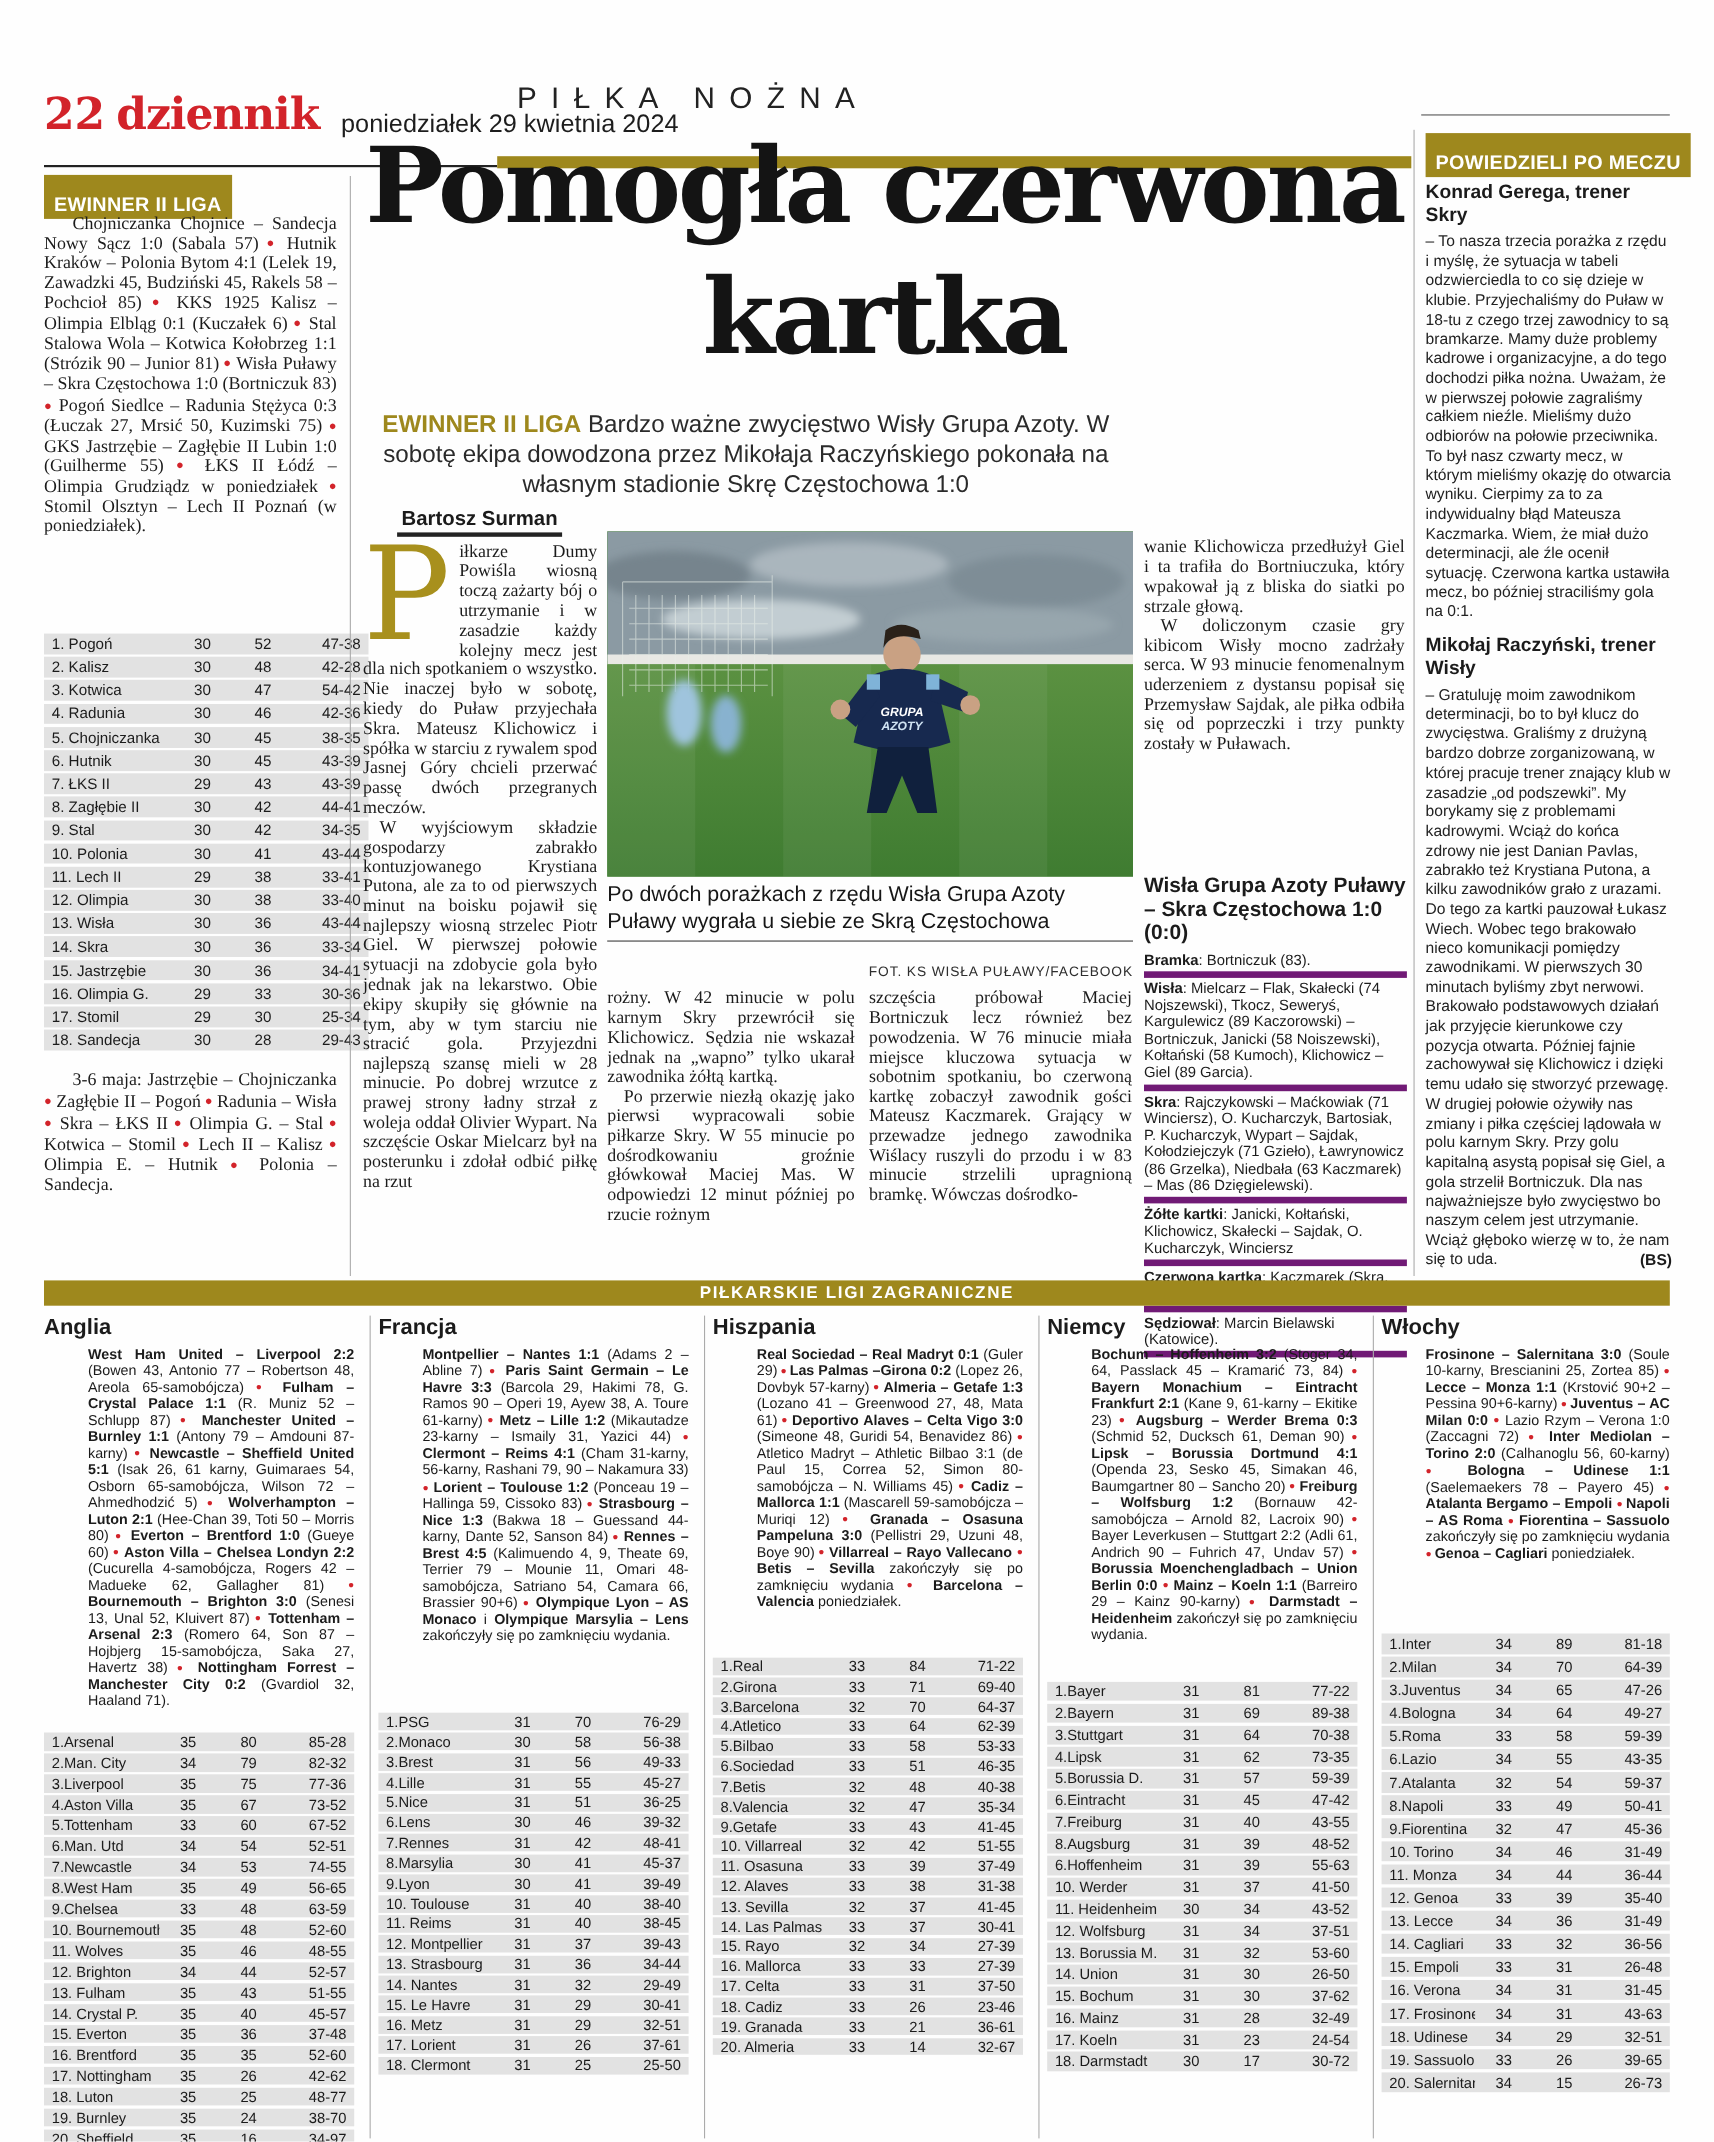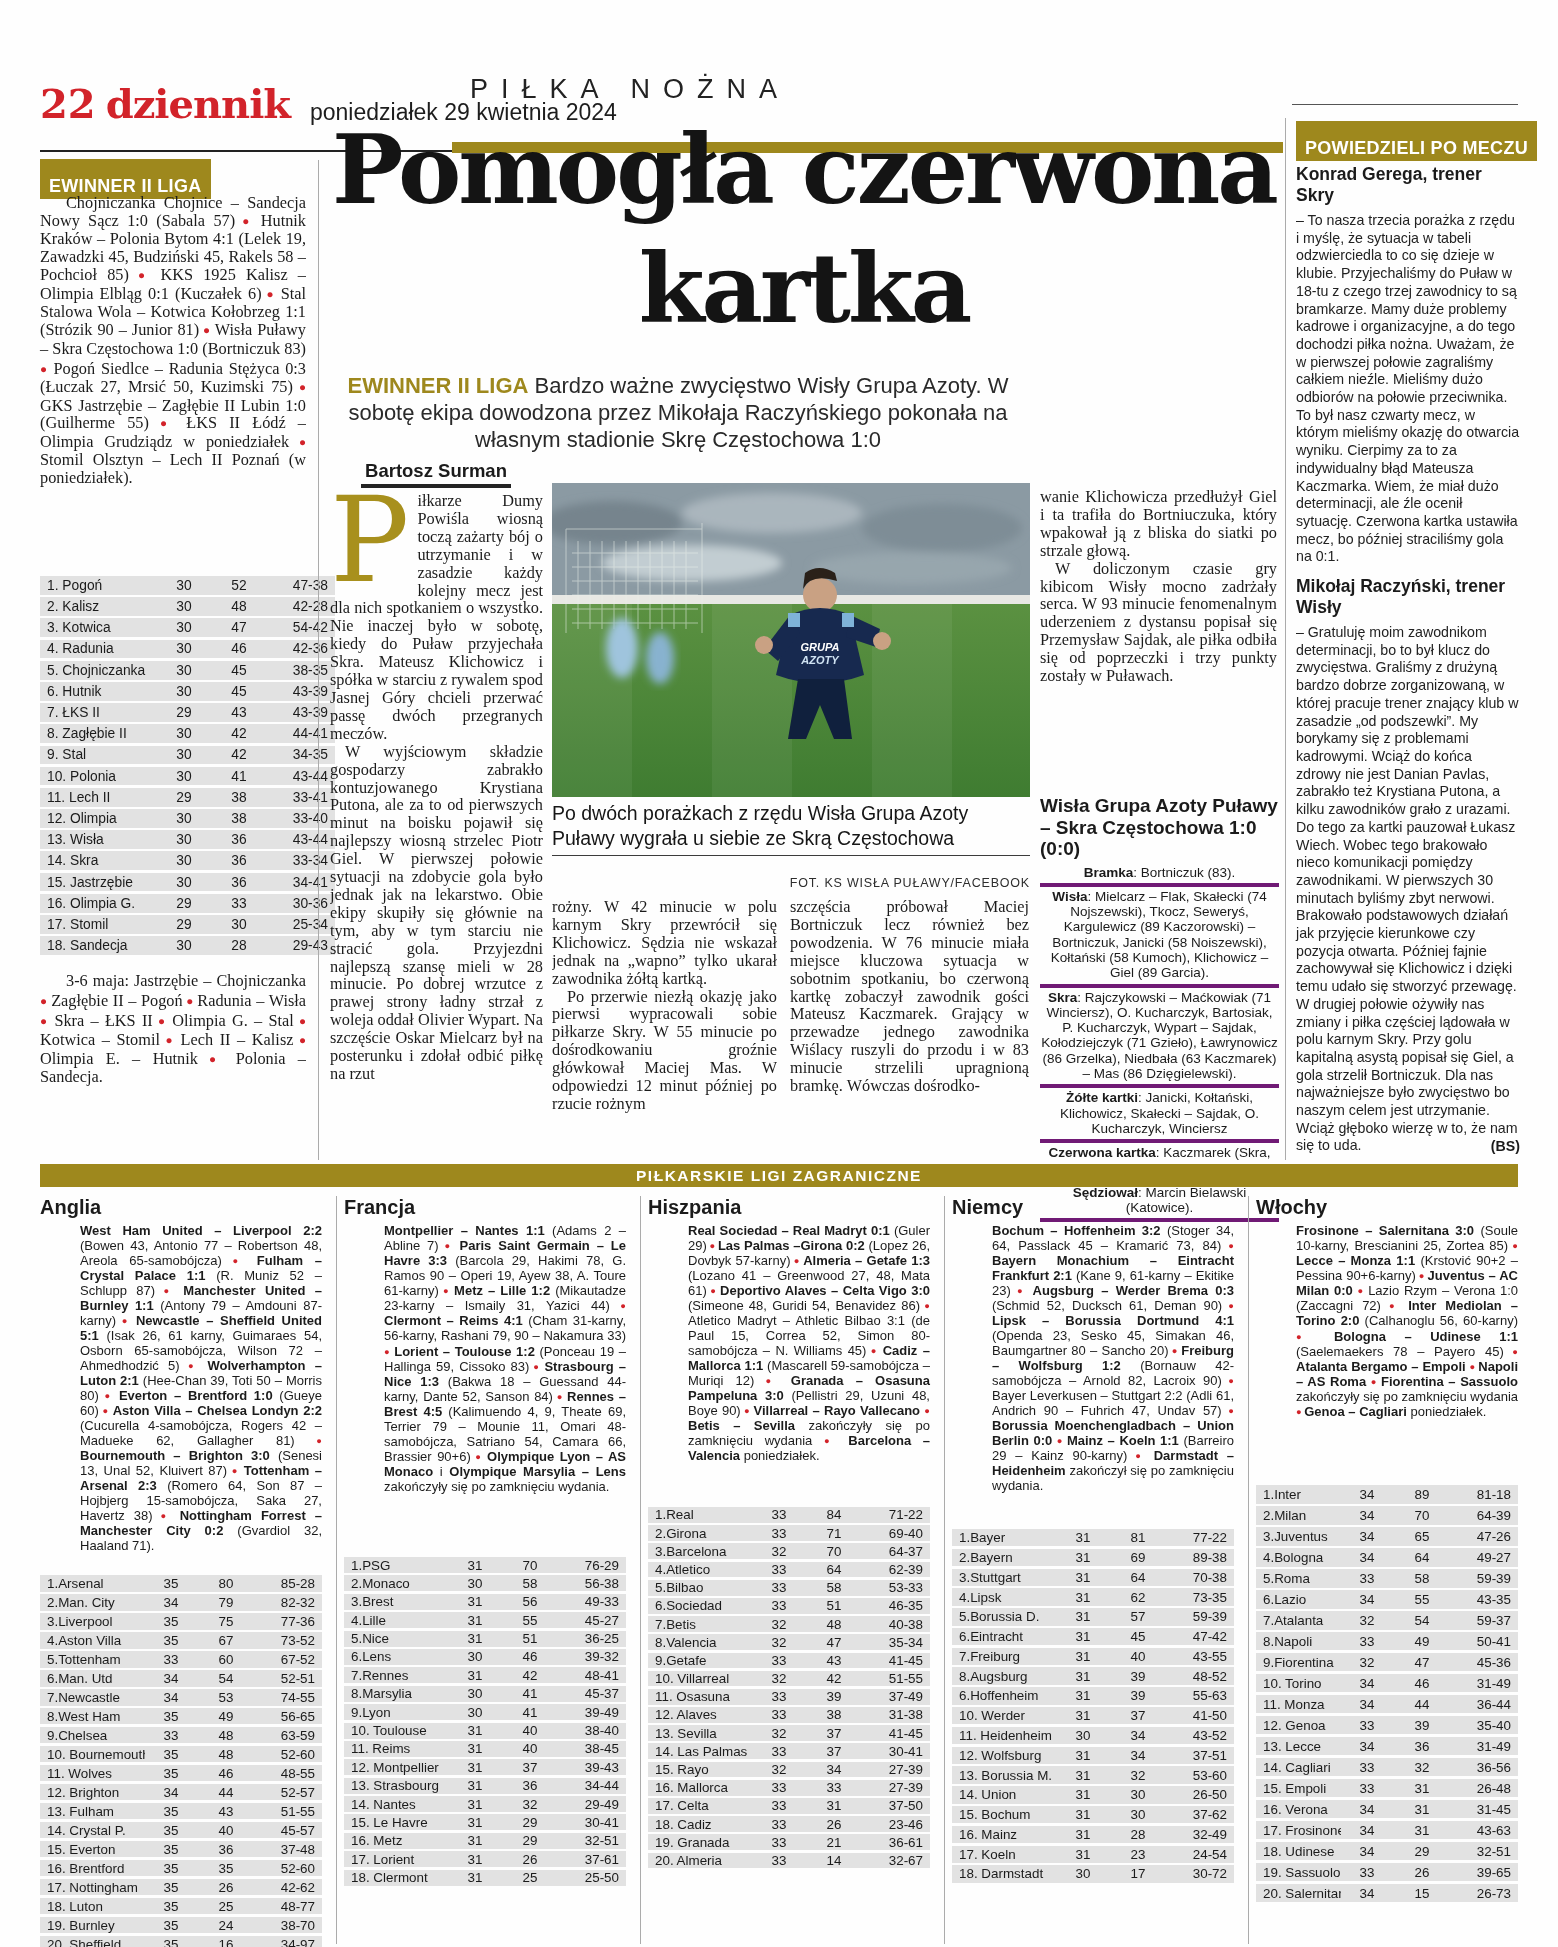"Bramka: Bortniczuk (83)." .mrow { border-bottom: 4px solid #701a75 -> 6px solid #701a75; text-align: center -> none }
